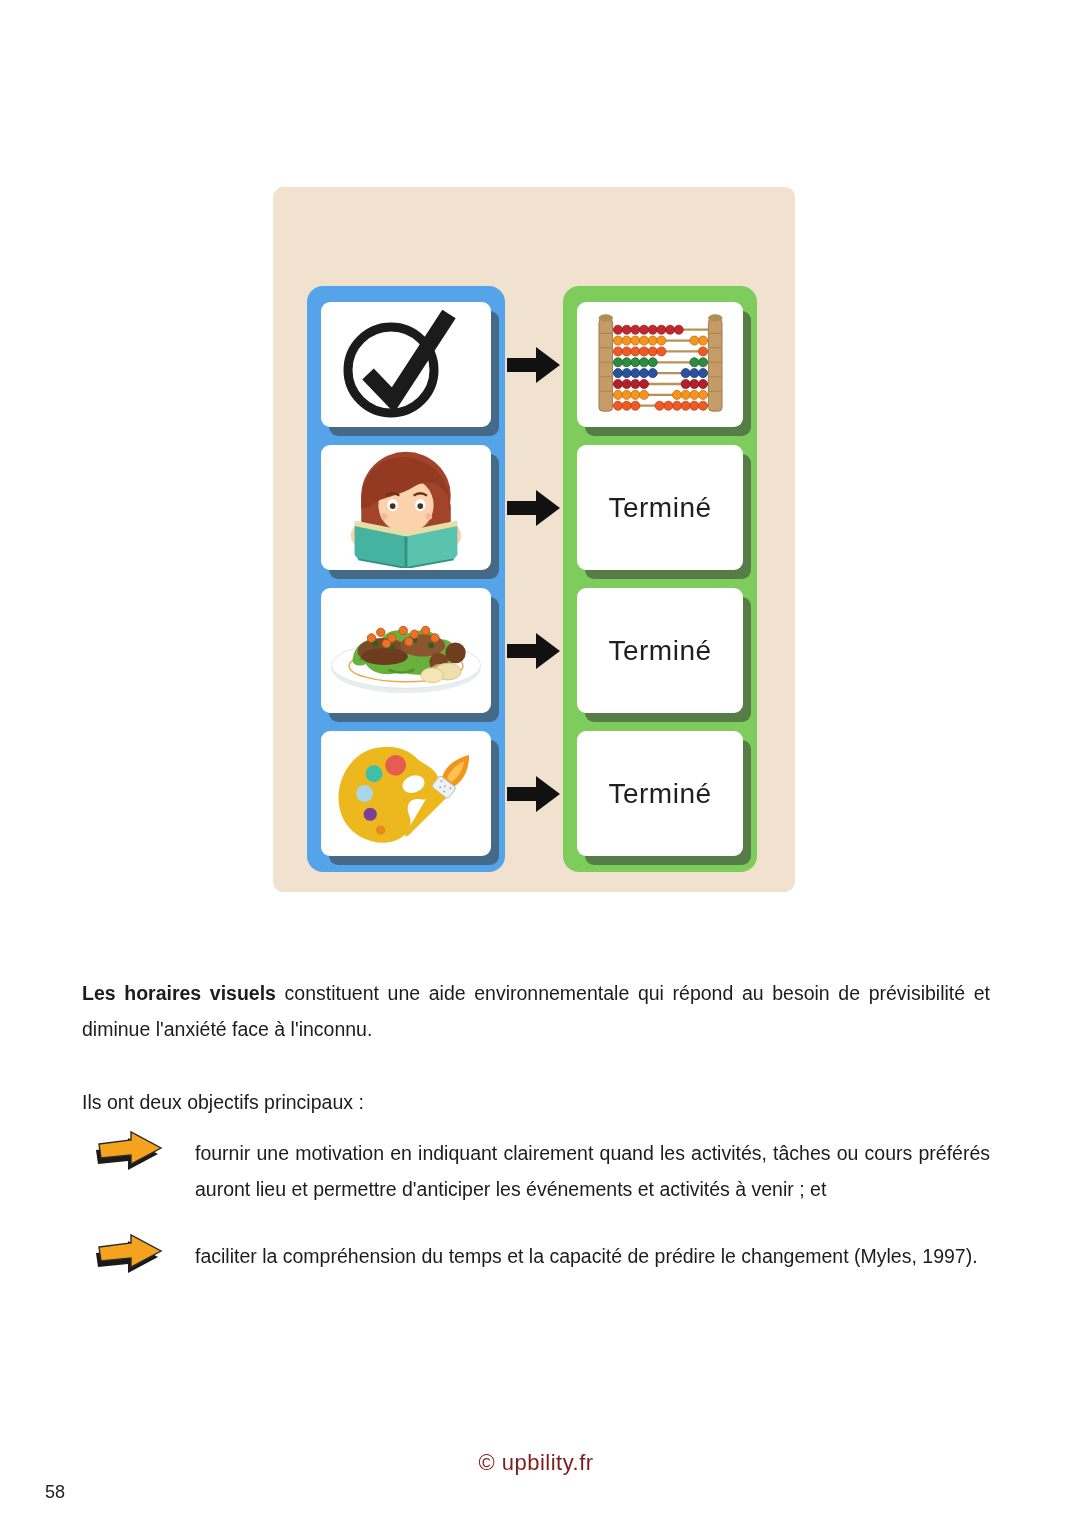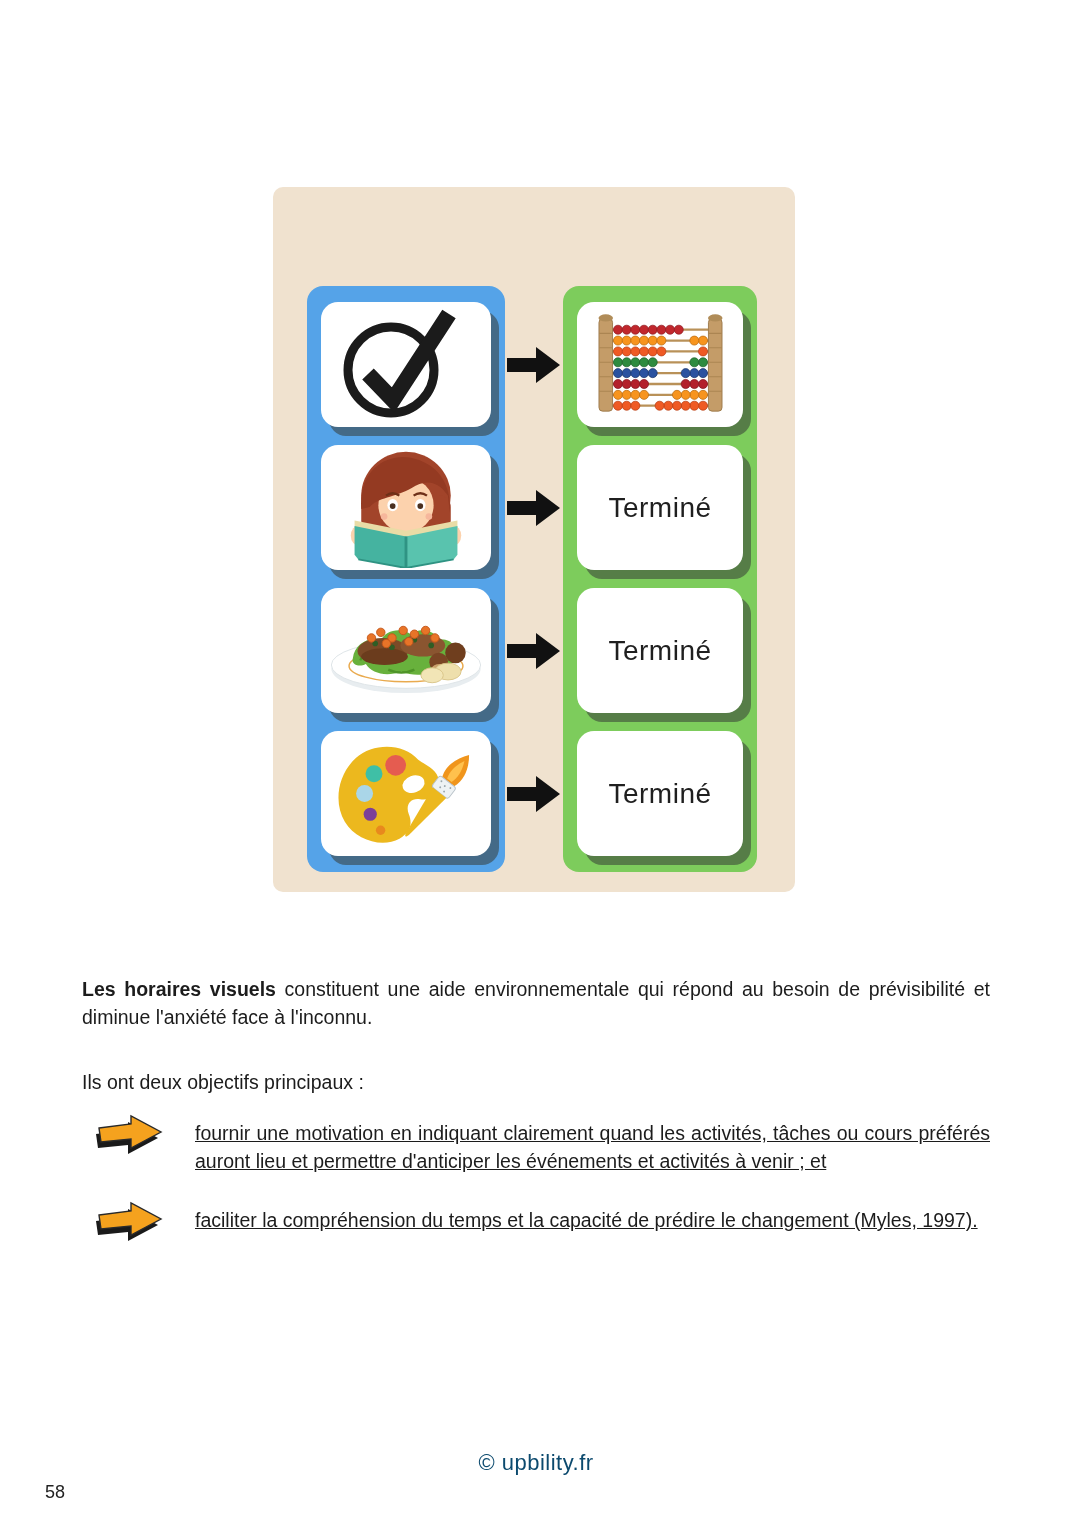"Terminé" .card { border-radius: 17px -> 9px }
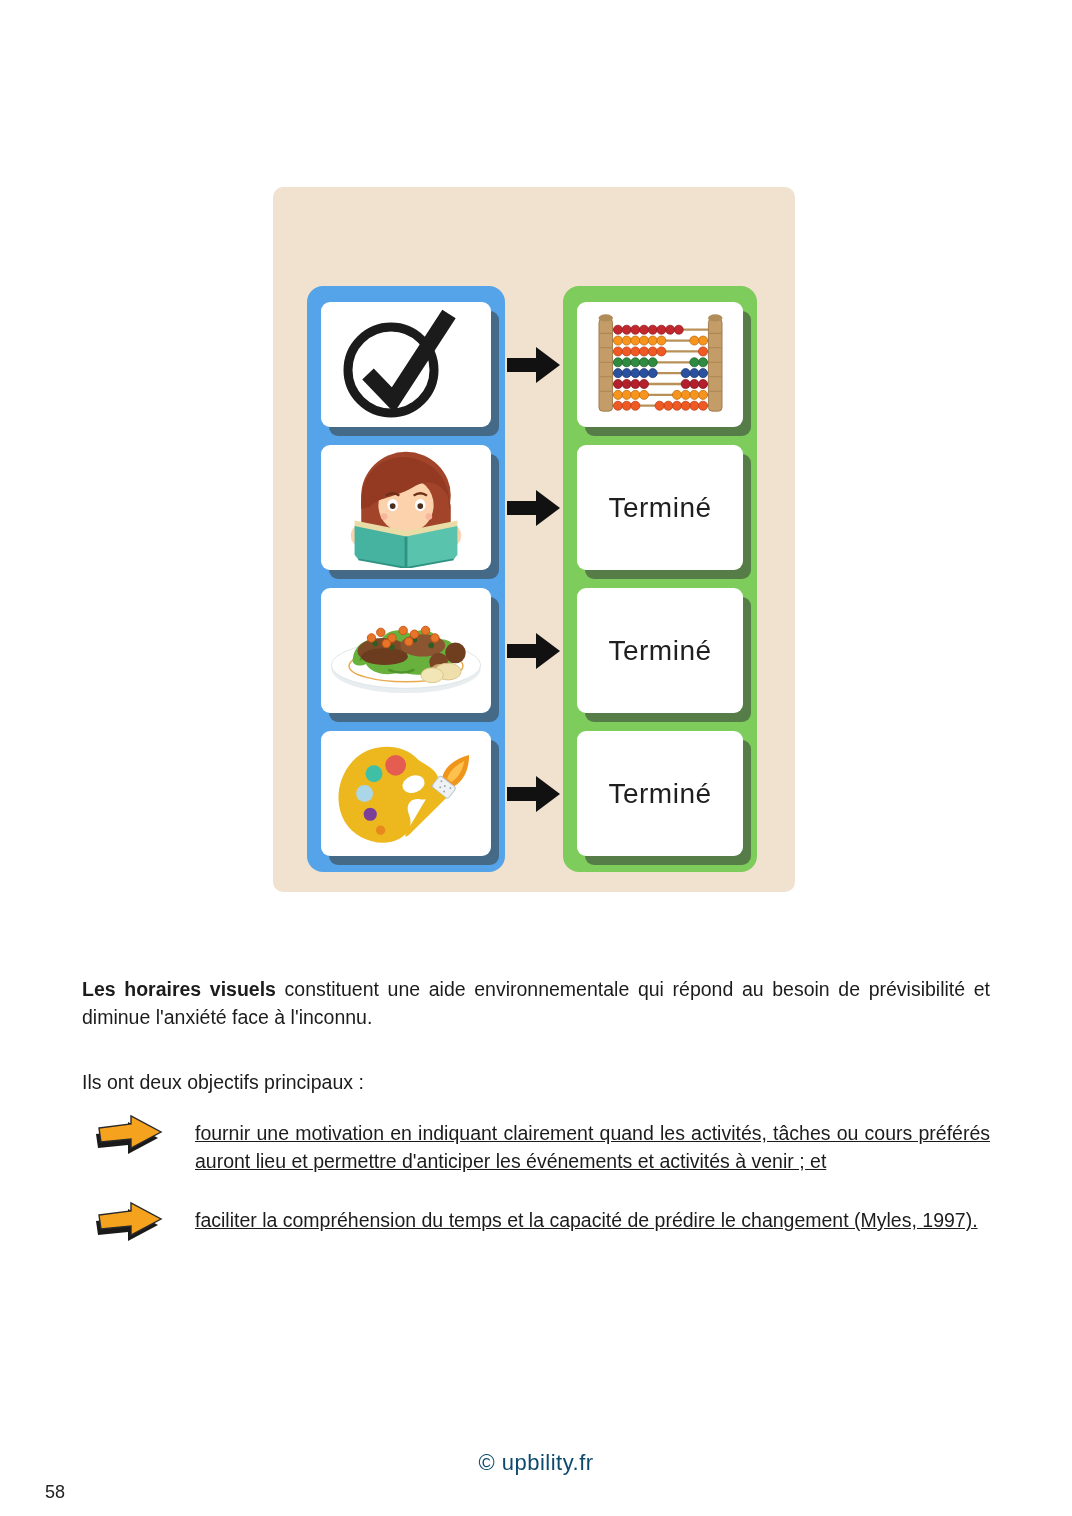"Les horaires visuels constituent une" .content { line-height: 28px -> 36px }
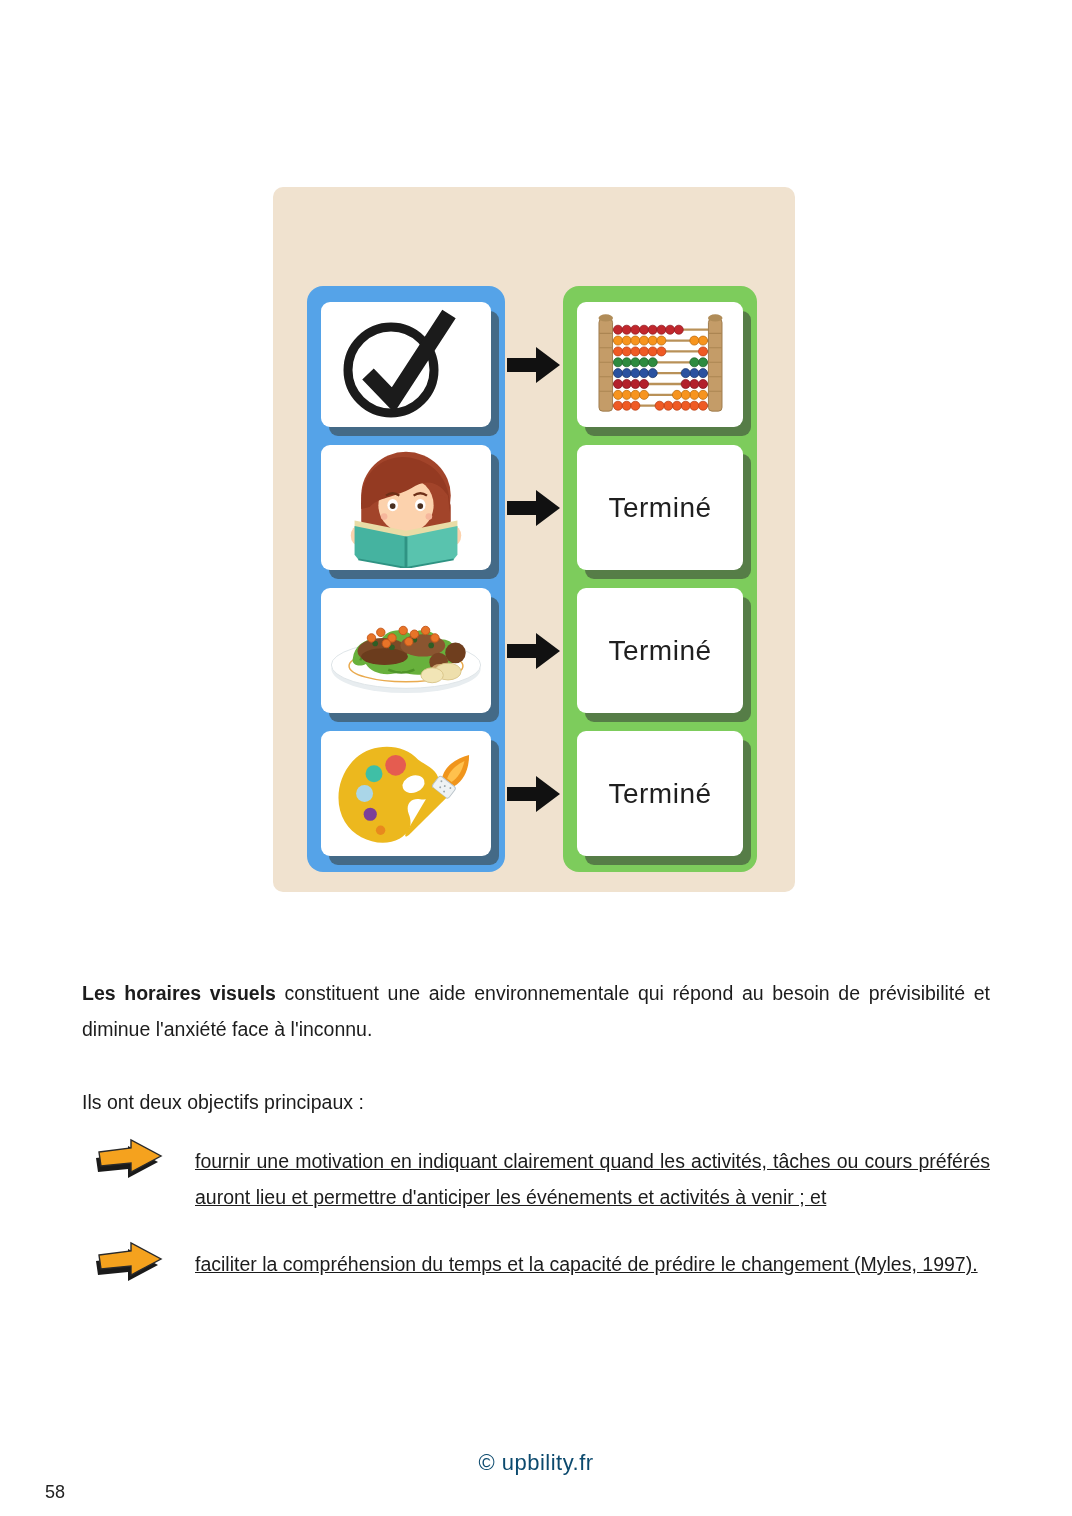"Ils ont deux objectifs principaux" .content p.para:last-of-type { margin-bottom: 16px -> 8px }
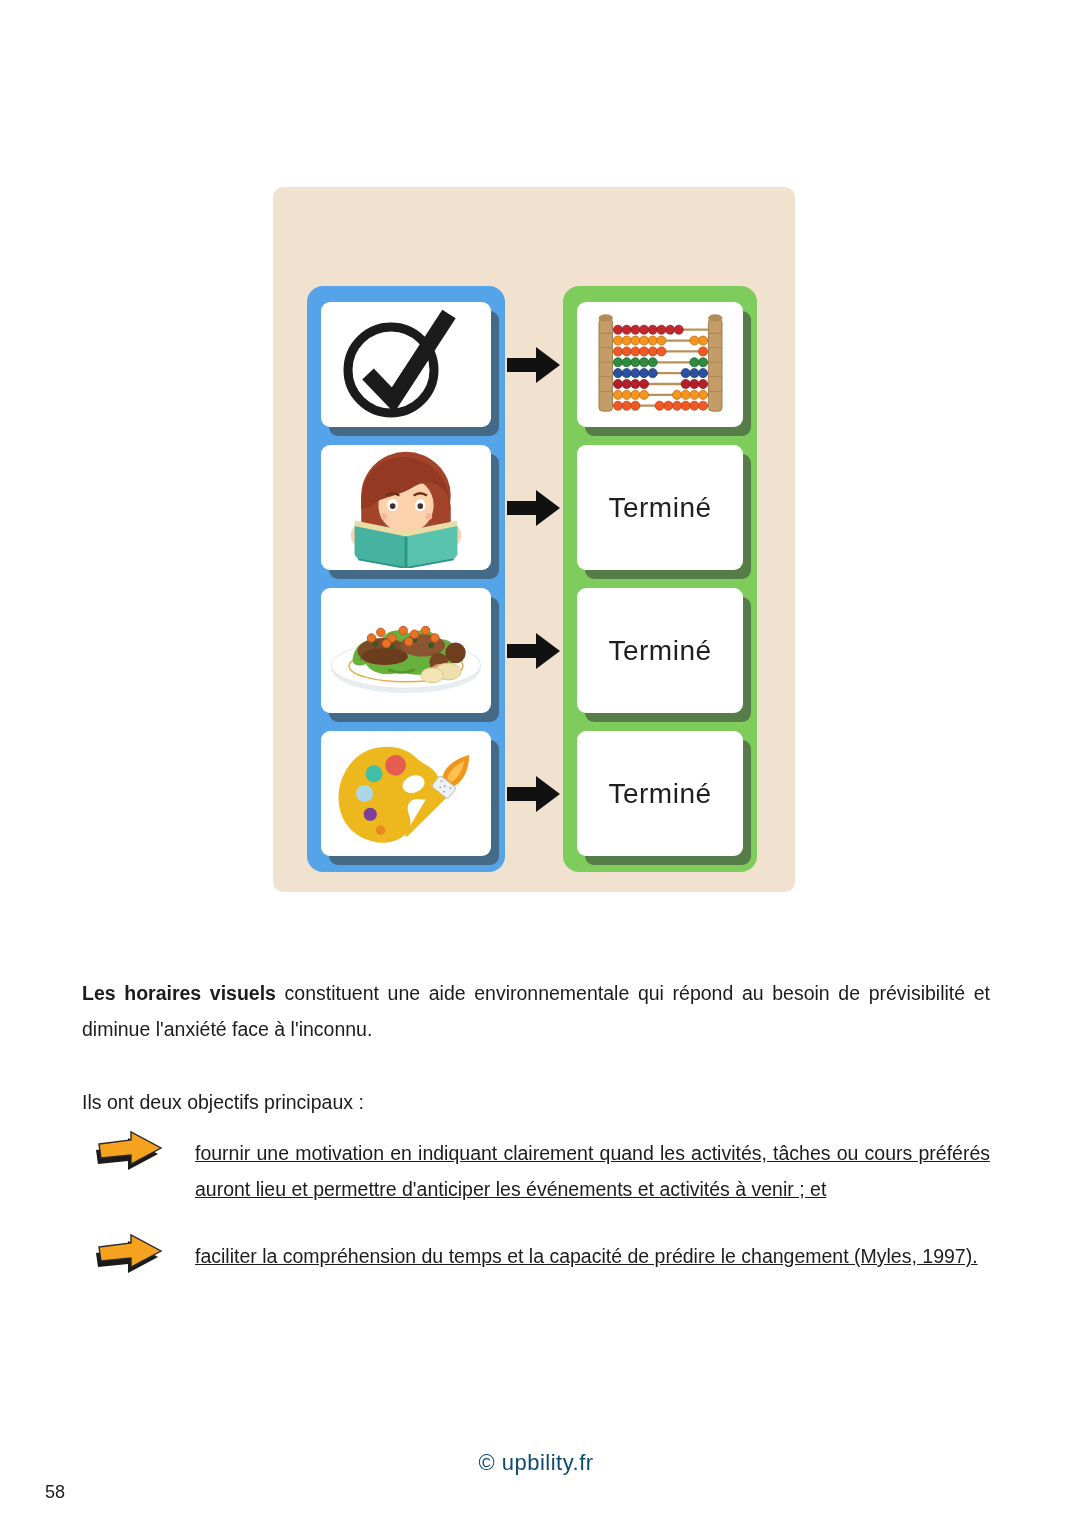"fournir une motivation en indiquant" .bullet { text-decoration: underline -> none }
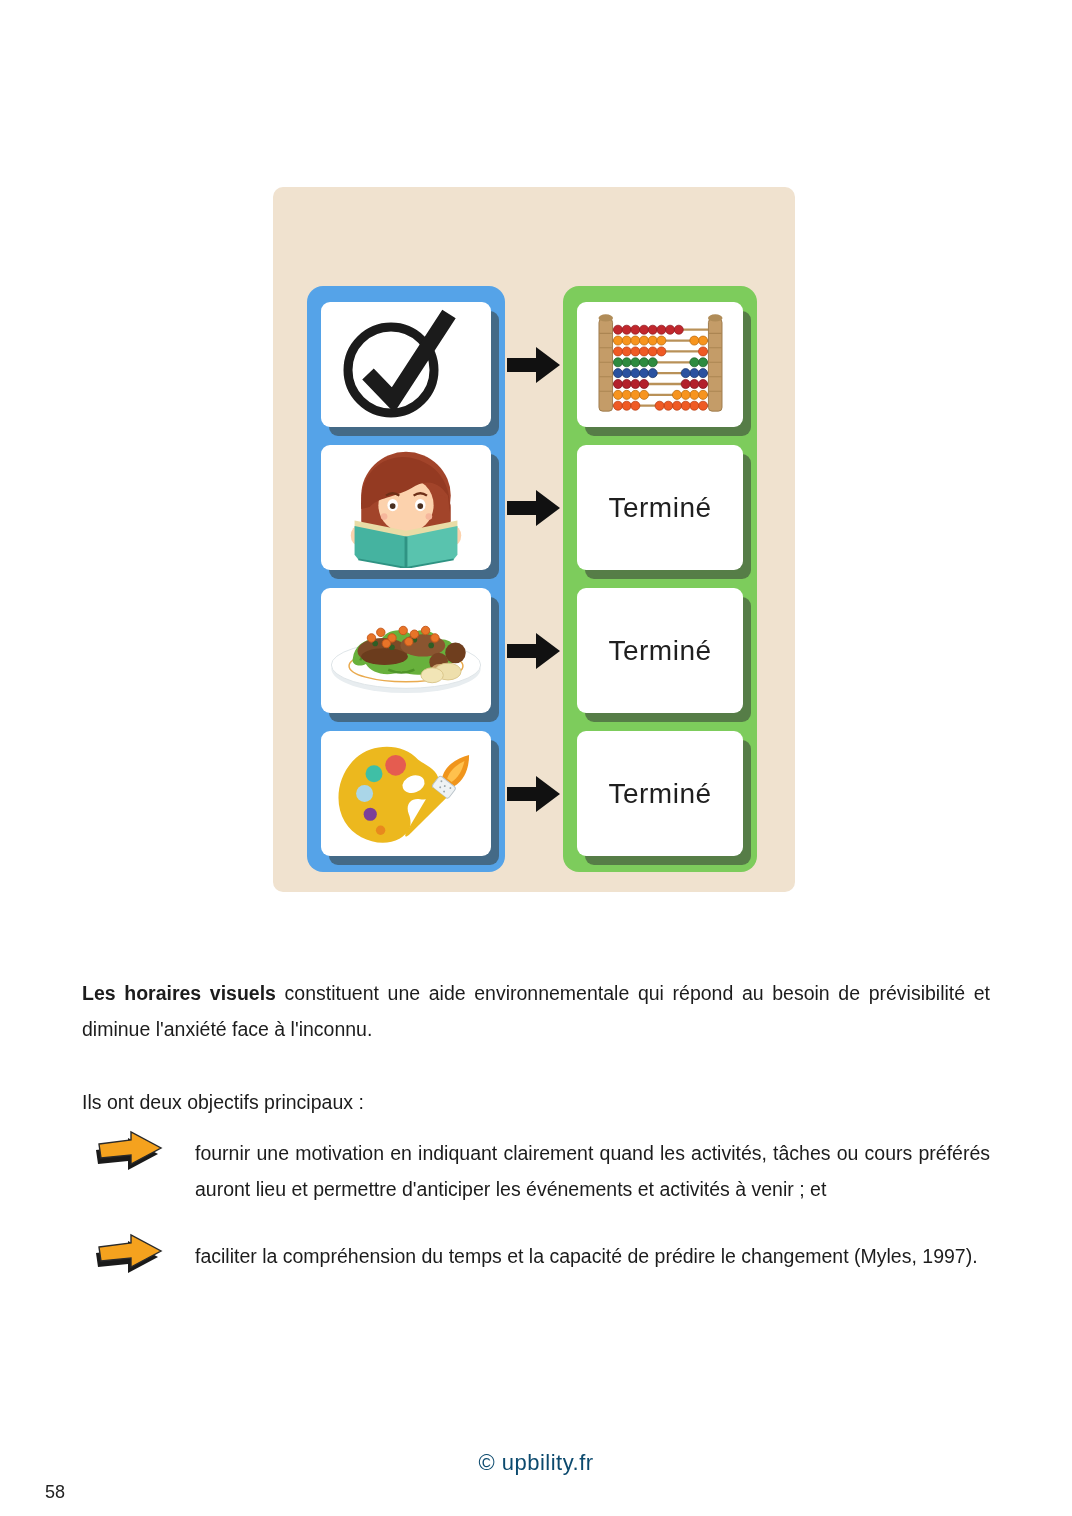"© upbility.fr" .footer { color: #0c4a6e -> #7f1d1d }
